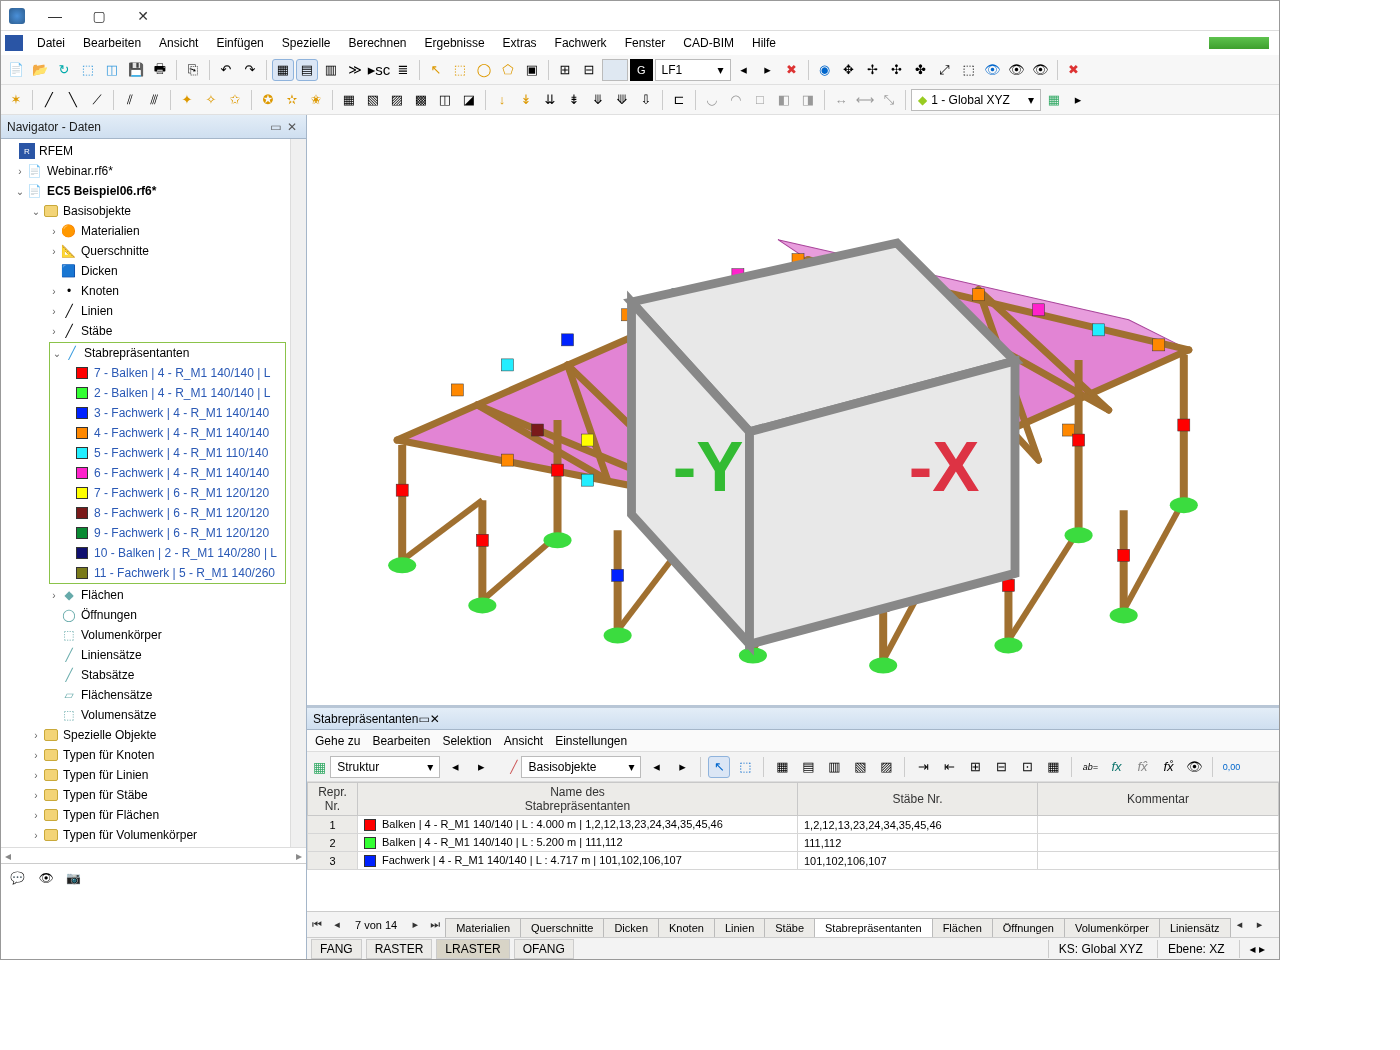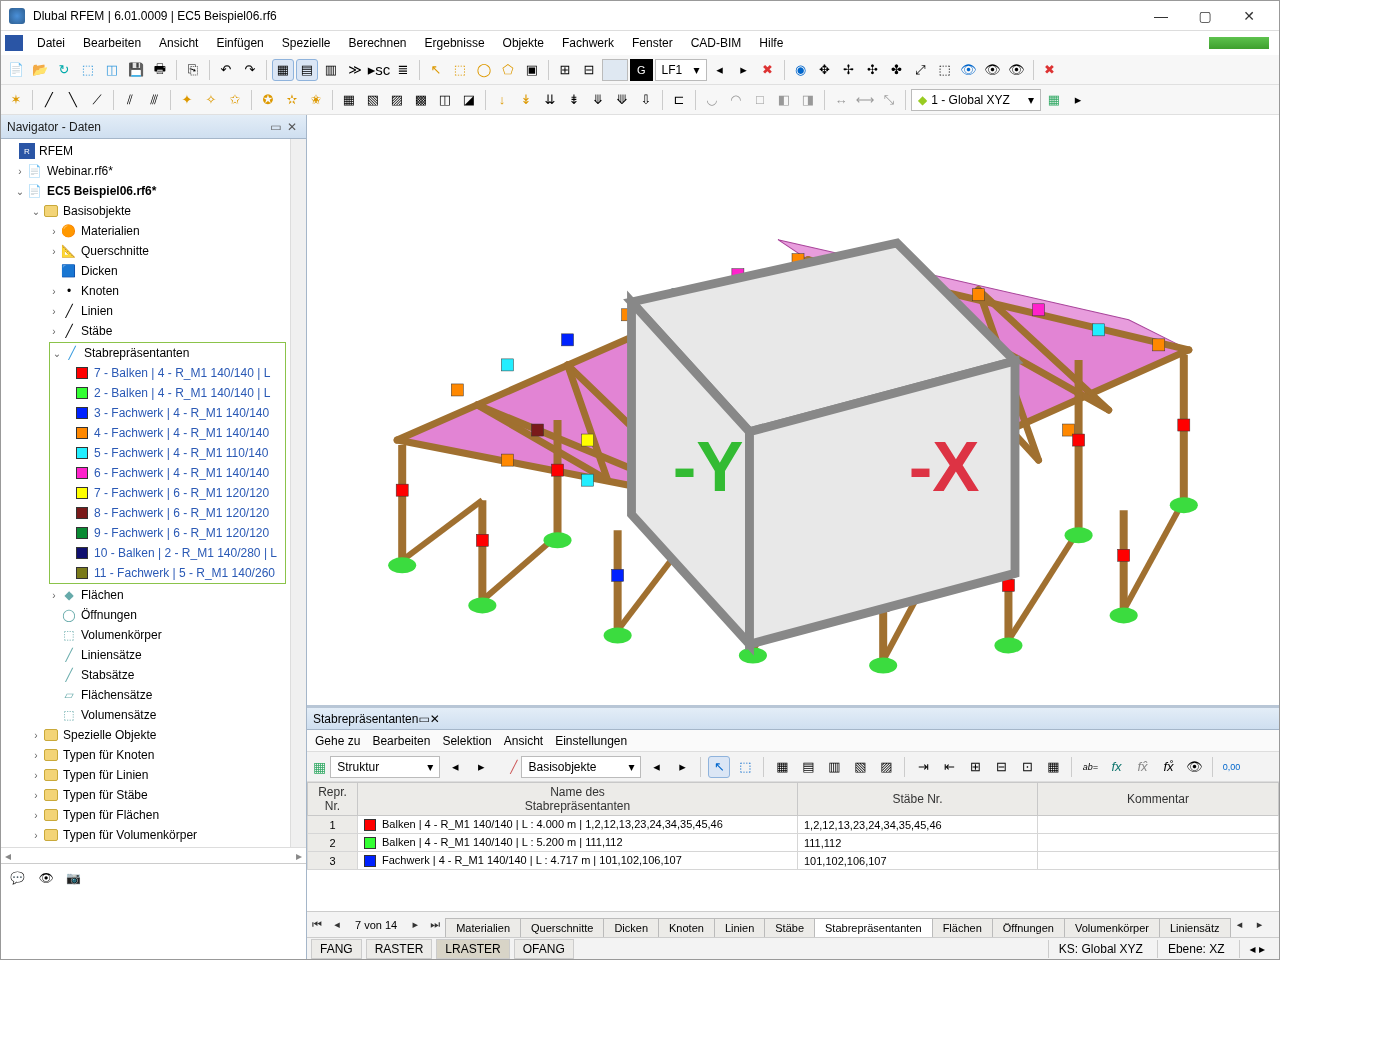"Dlubal RFEM | 6.01.0009 |" div.title { html: <div>Dlubal RFEM | 6.01.0009 | EC5 Beispiel06.rf6</div> -> none }
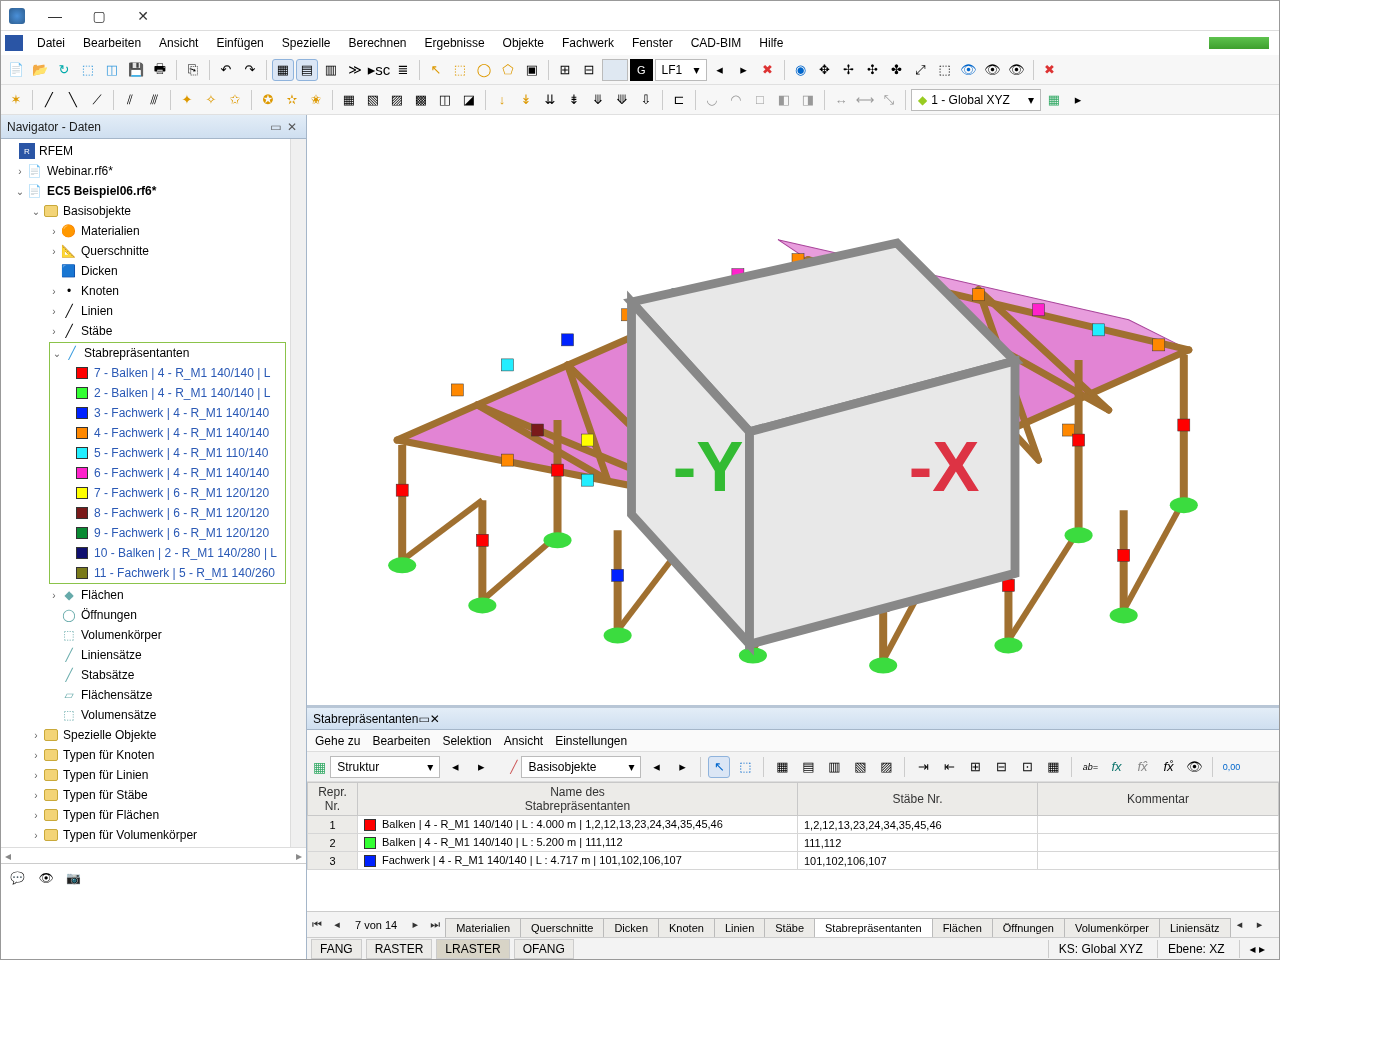"Objekte" div.mitem { text: Objekte -> Extras }
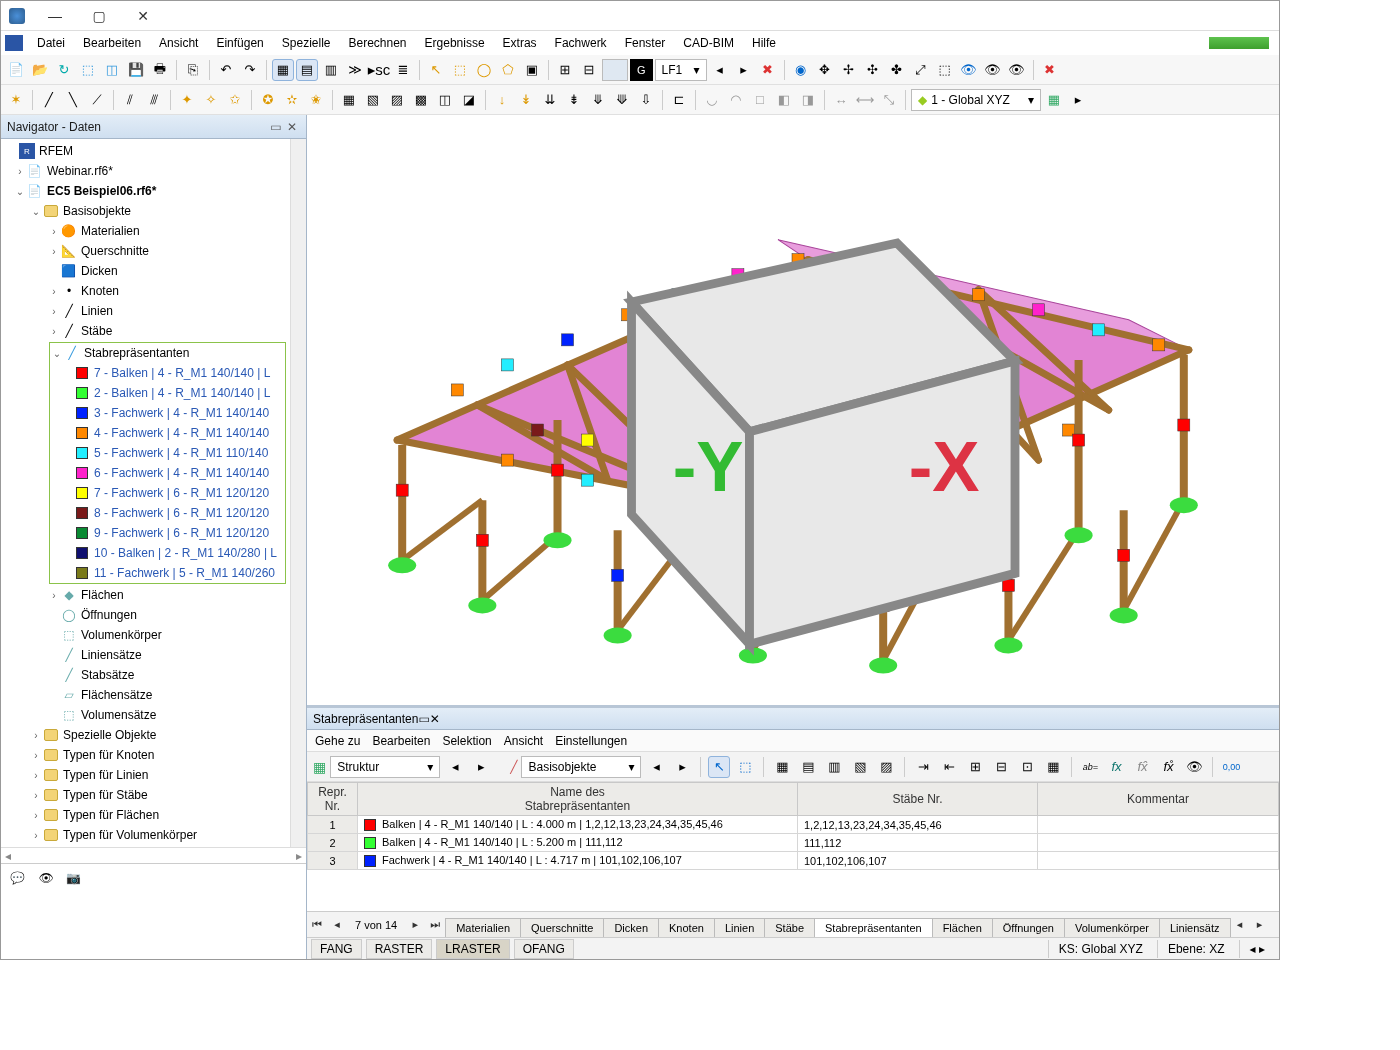"LF1" div.tlabel { width: 52px -> 76px }
